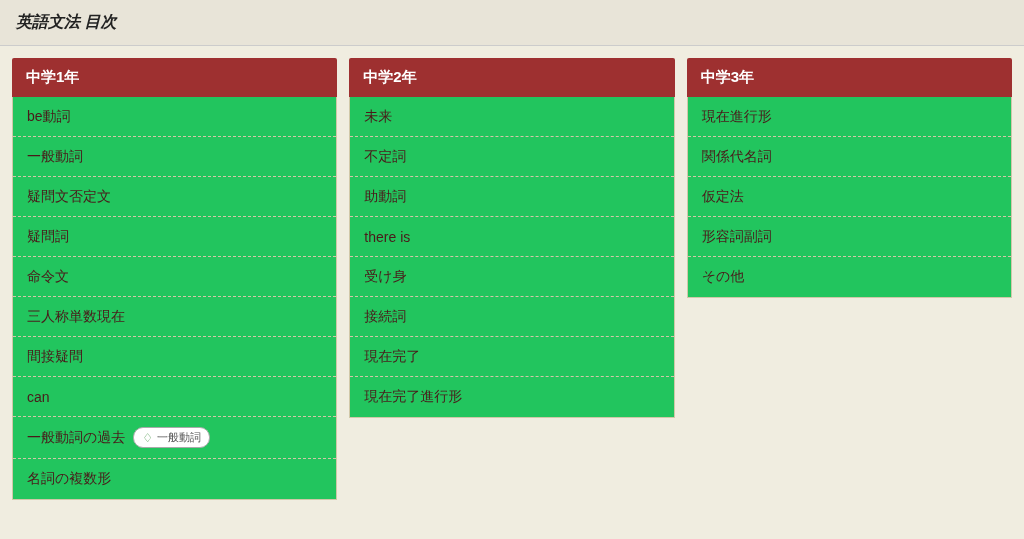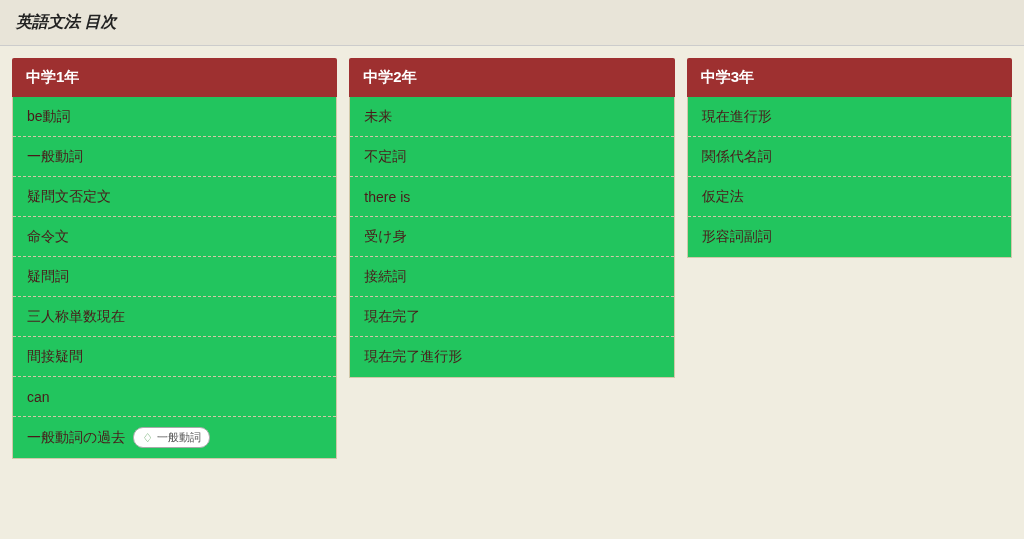"助動詞" div.column-item { html: none -> <div> <span>助動詞</span> </div> }
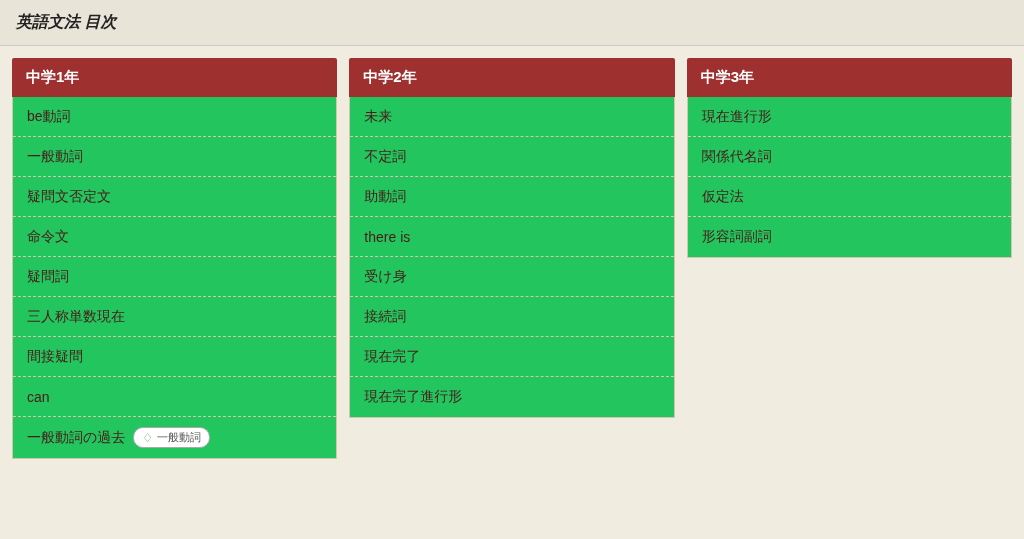"命令文" div.column-item { order: before "疑問詞" -> after "疑問詞" }
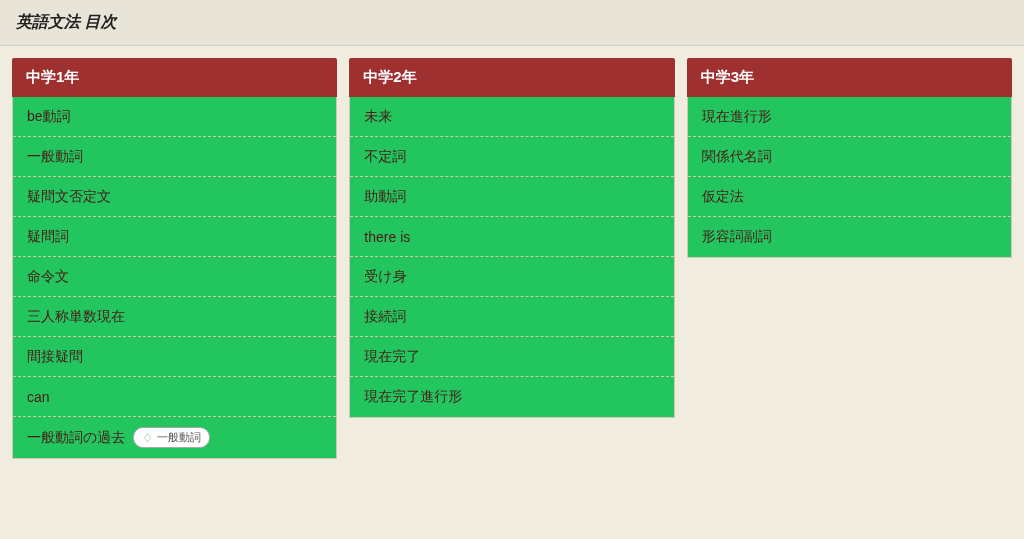"その他" div.column-item { html: none -> <div> <span>その他</span> </div> }
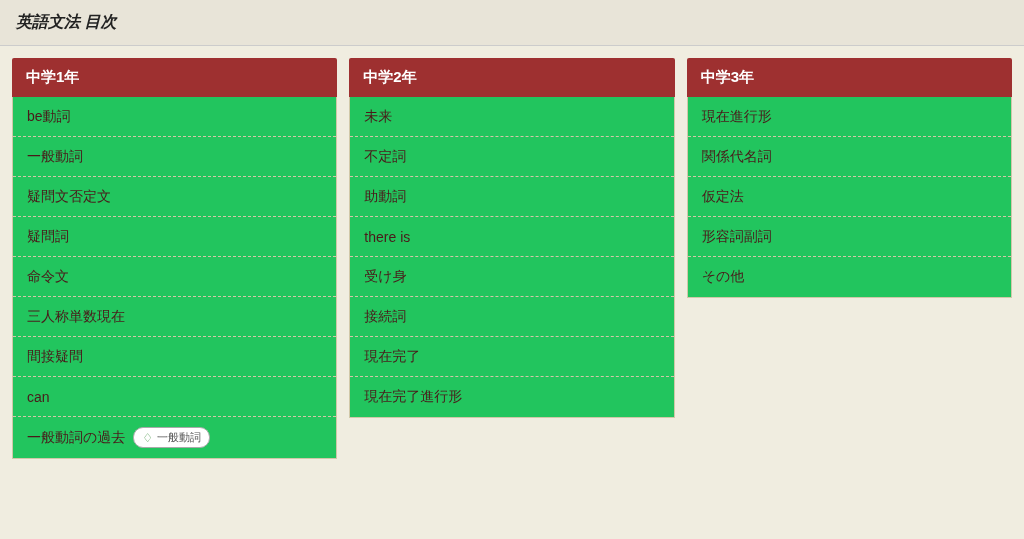"名詞の複数形" div.column-item { html: none -> <div> <span>名詞の複数形</span> </div> }
